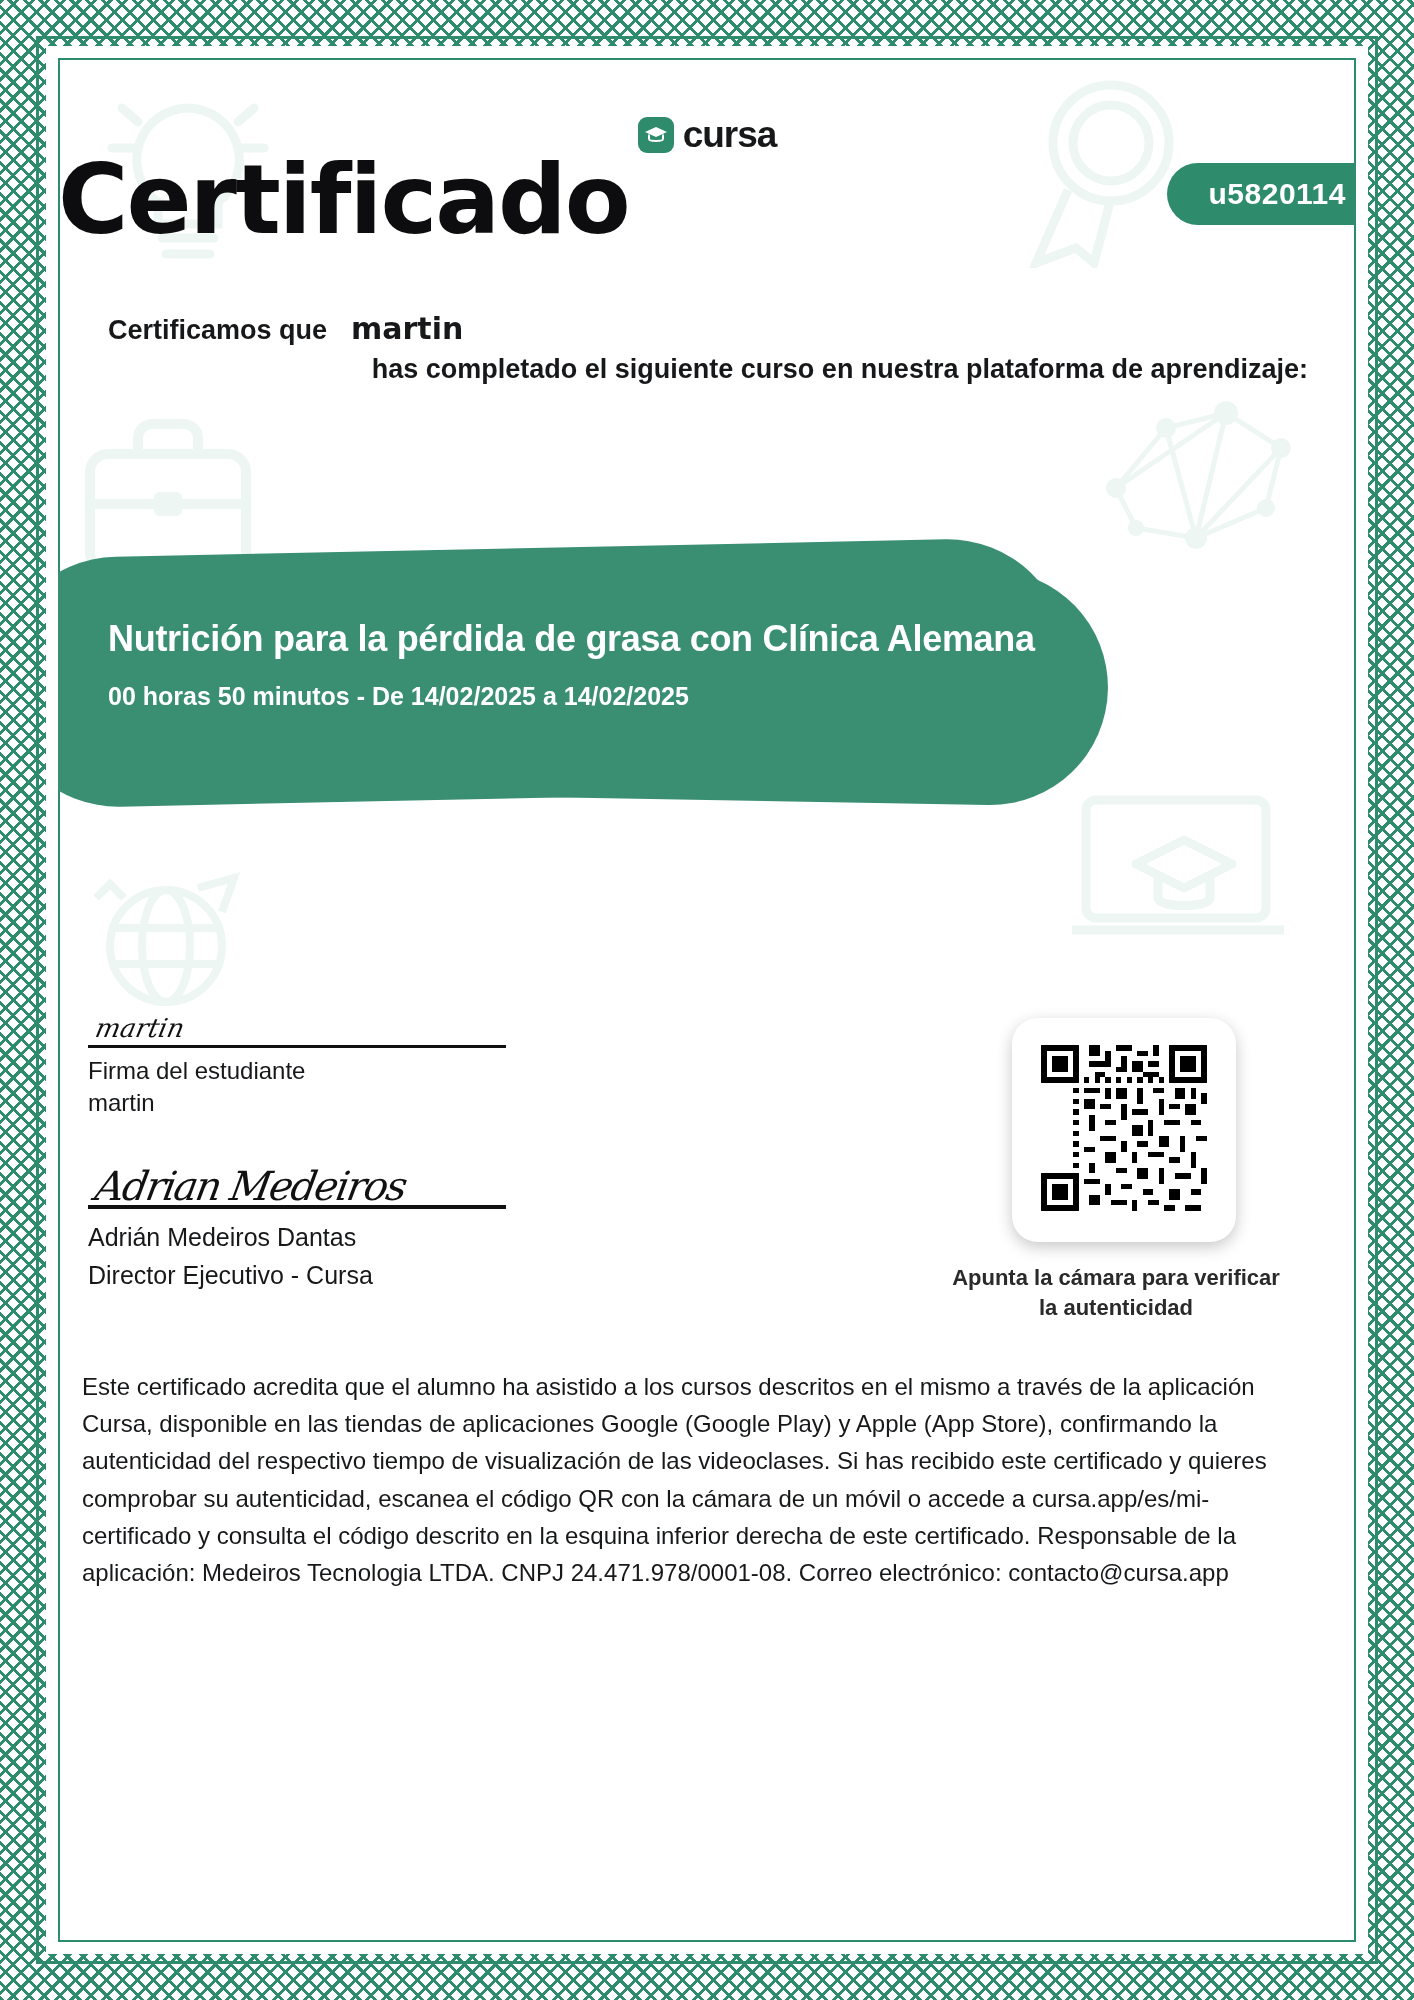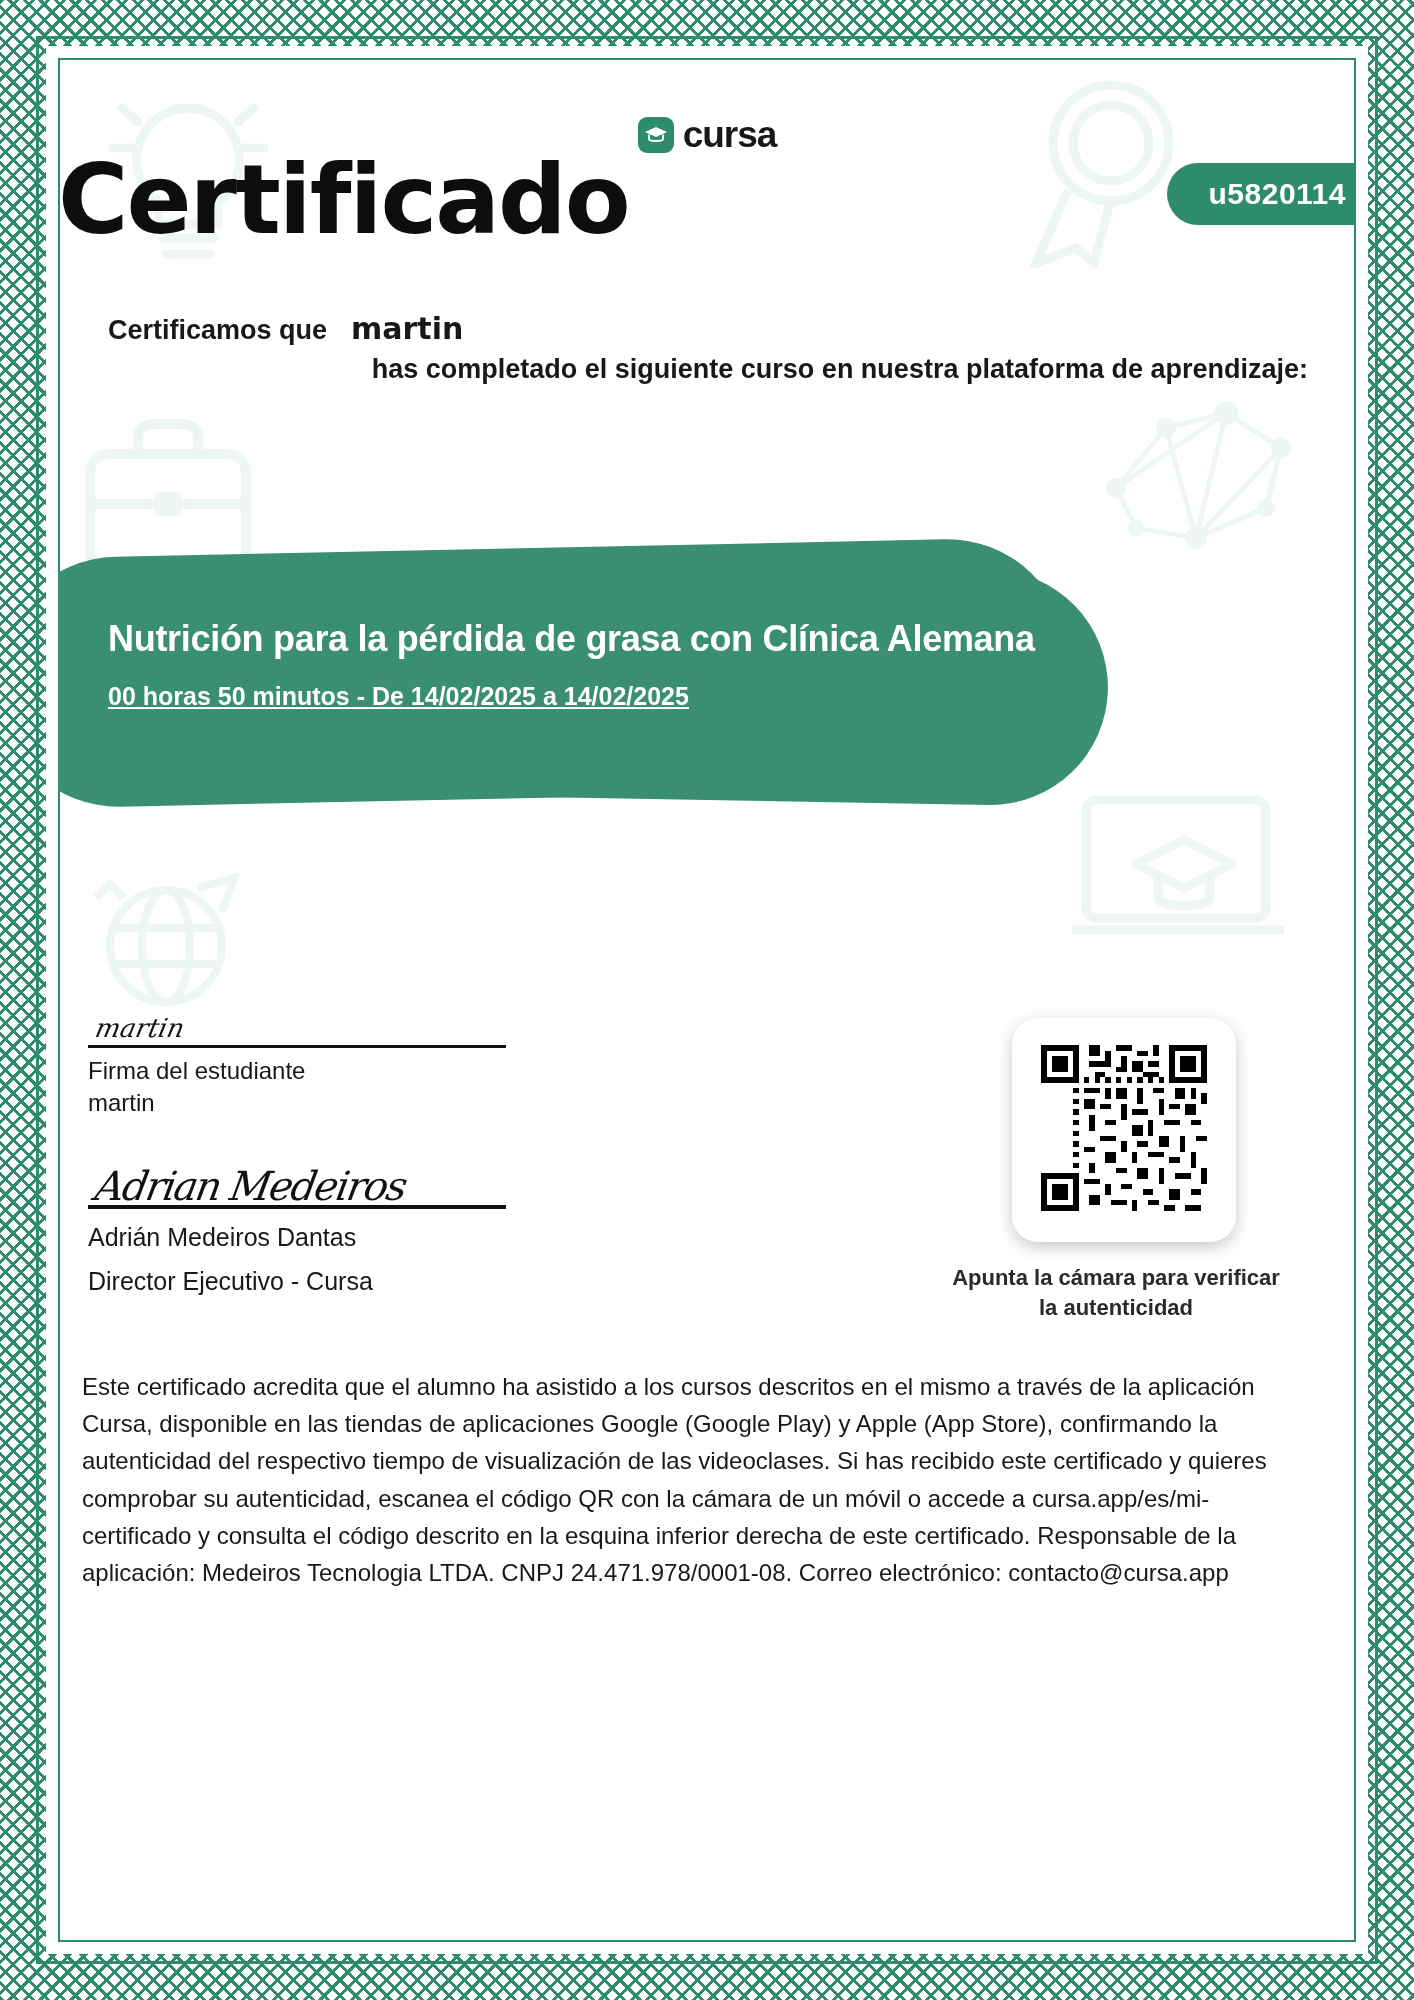"00 horas 50 minutos -" .course-meta { text-decoration: underline -> none }
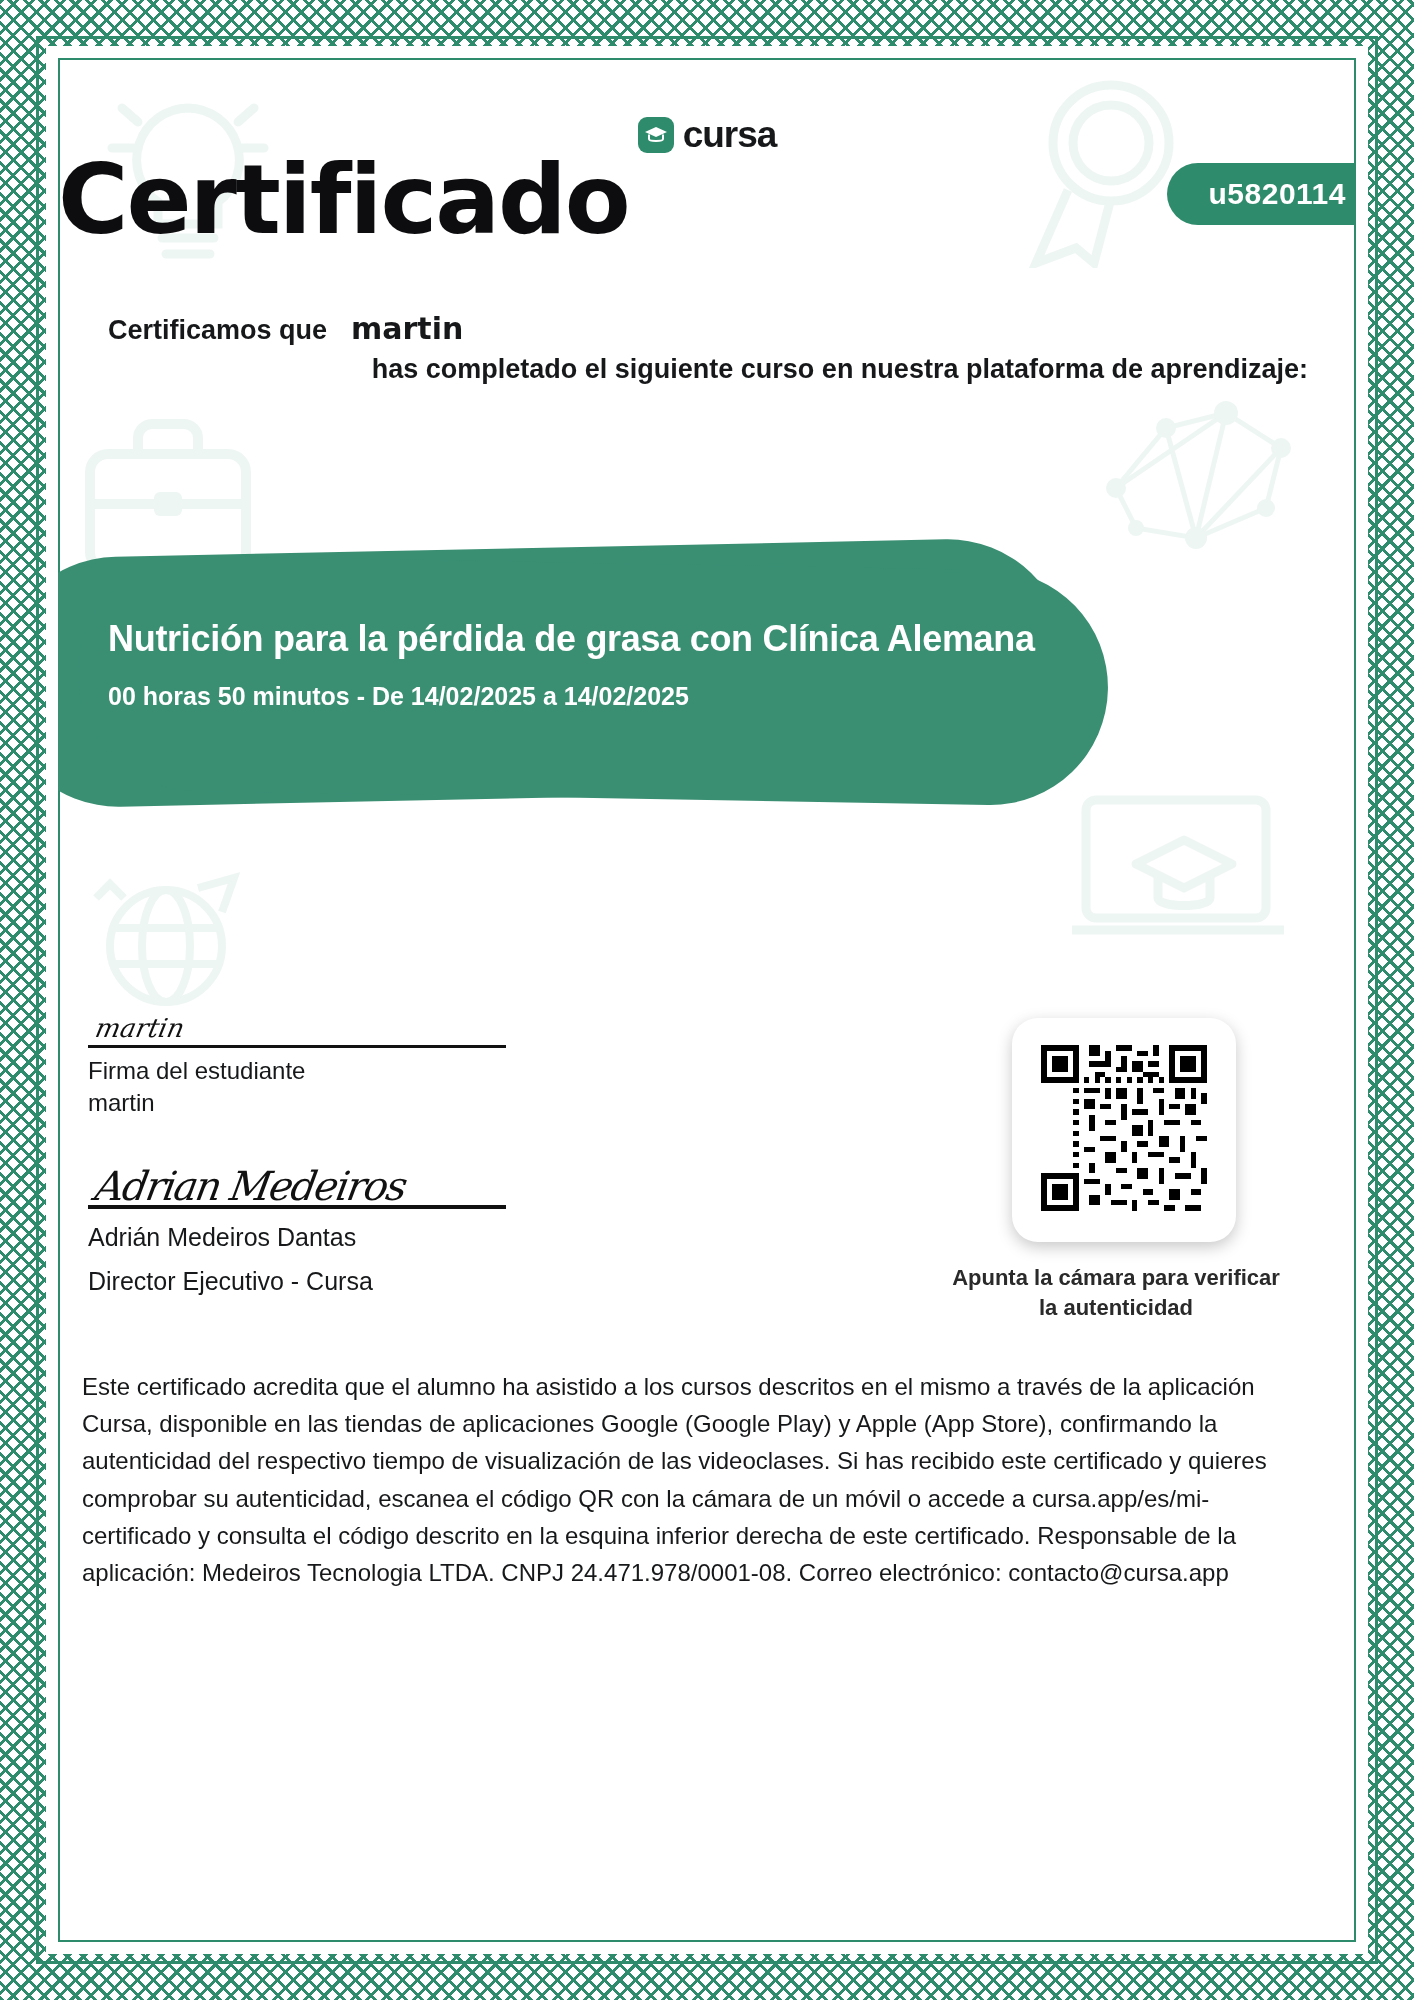"Director Ejecutivo - Cursa" .sig-role { margin-top: 15px -> 9px }
